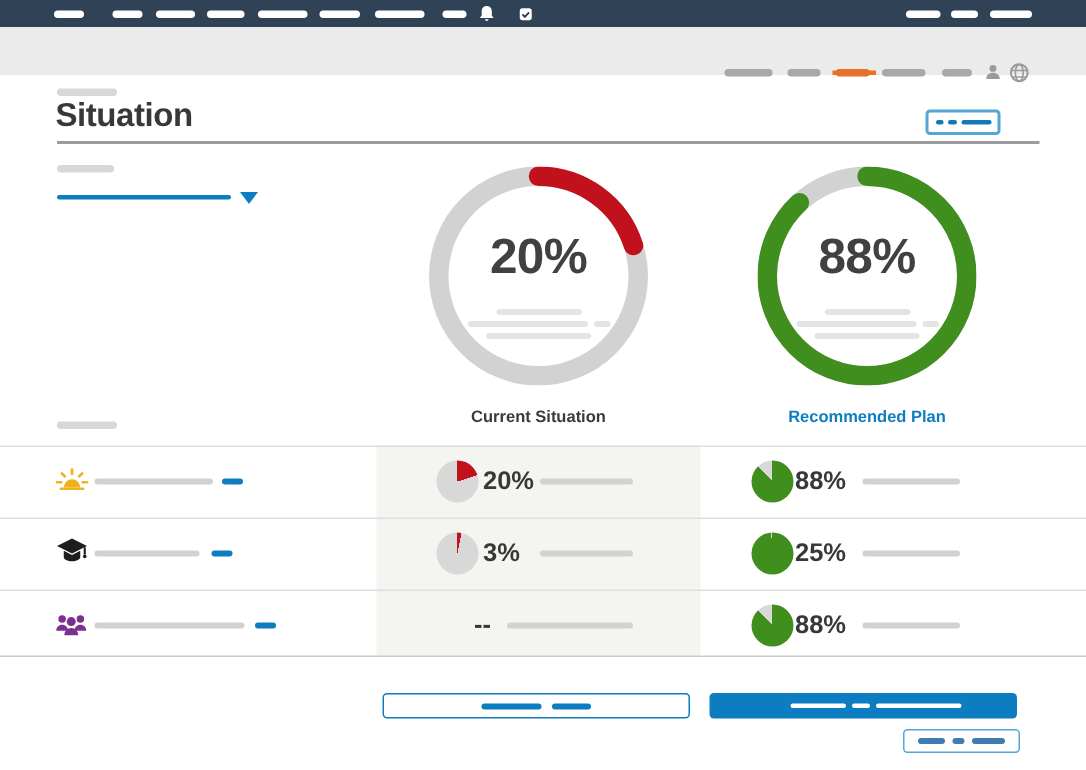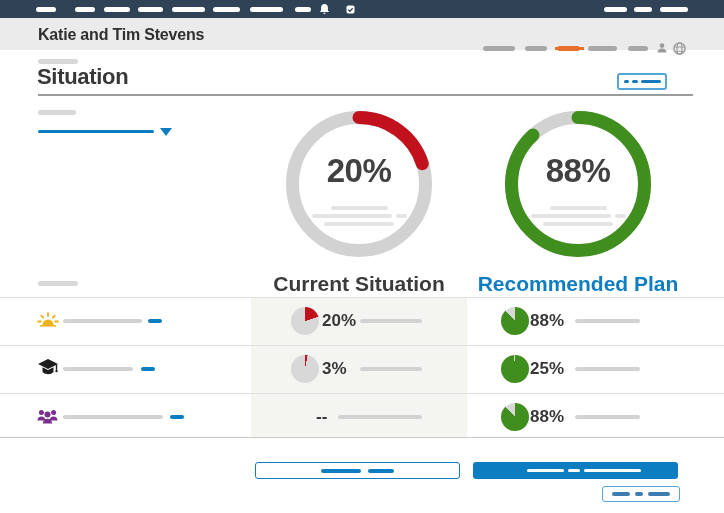"Katie and Tim Stevens" span.client-name { html: <span>Katie and Tim Stevens</span> -> none }
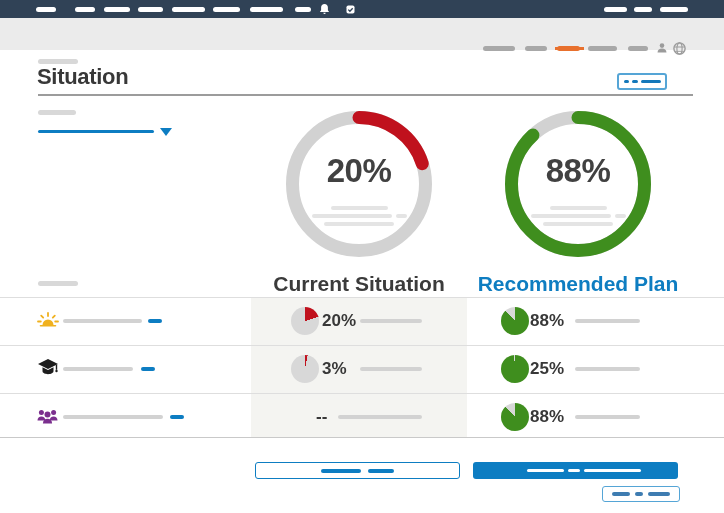"Current Situation" .col-header { font-size: 21px -> 11px }
